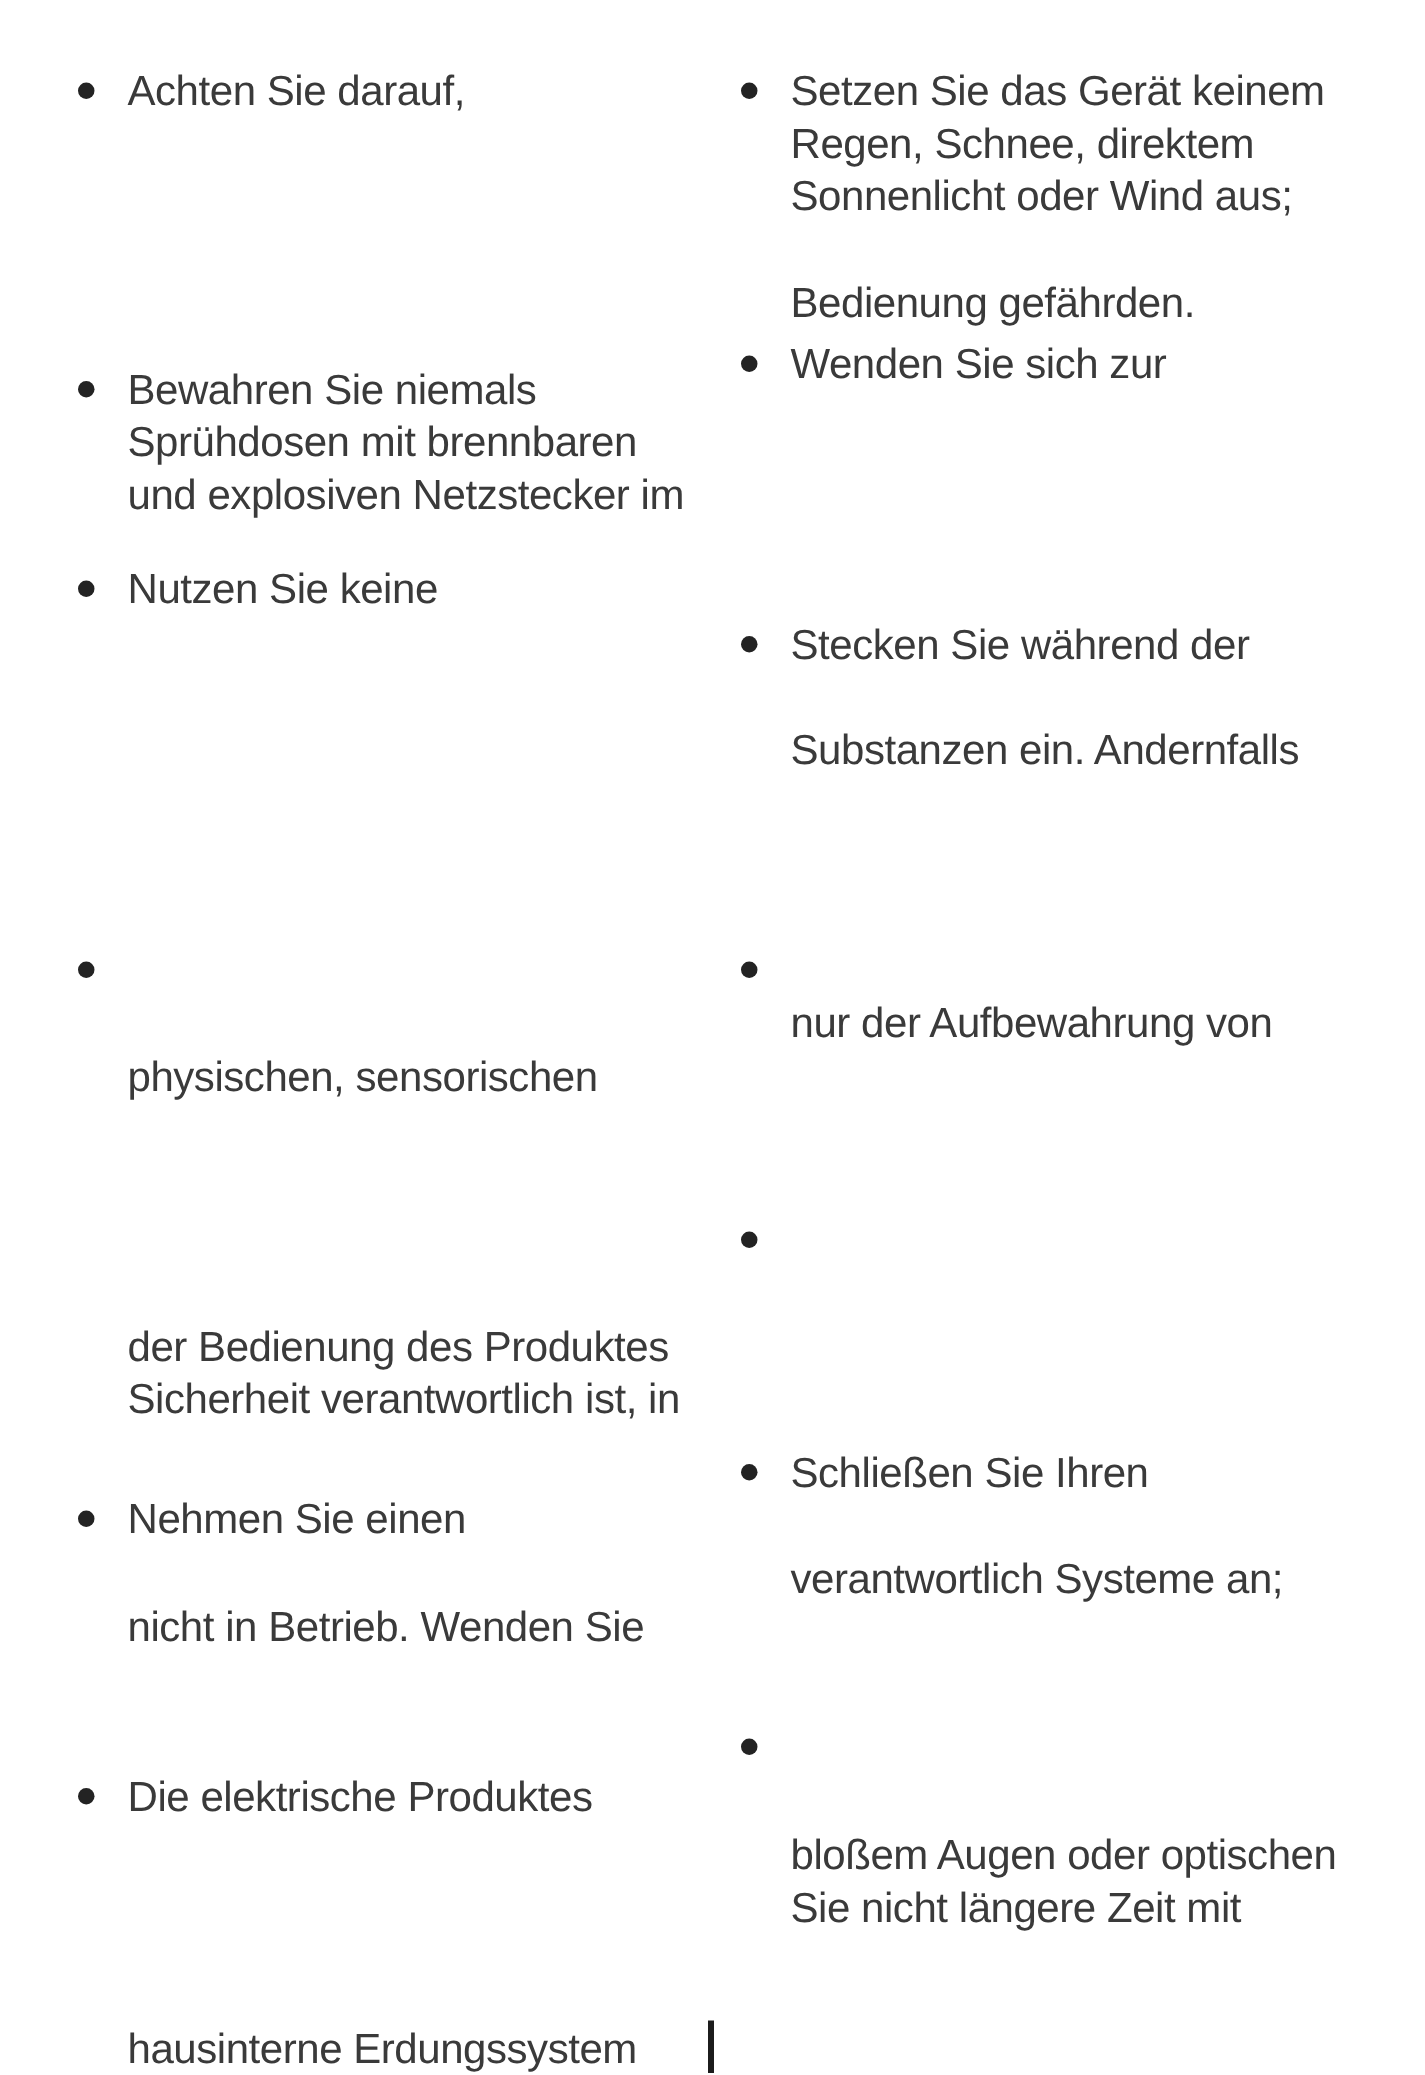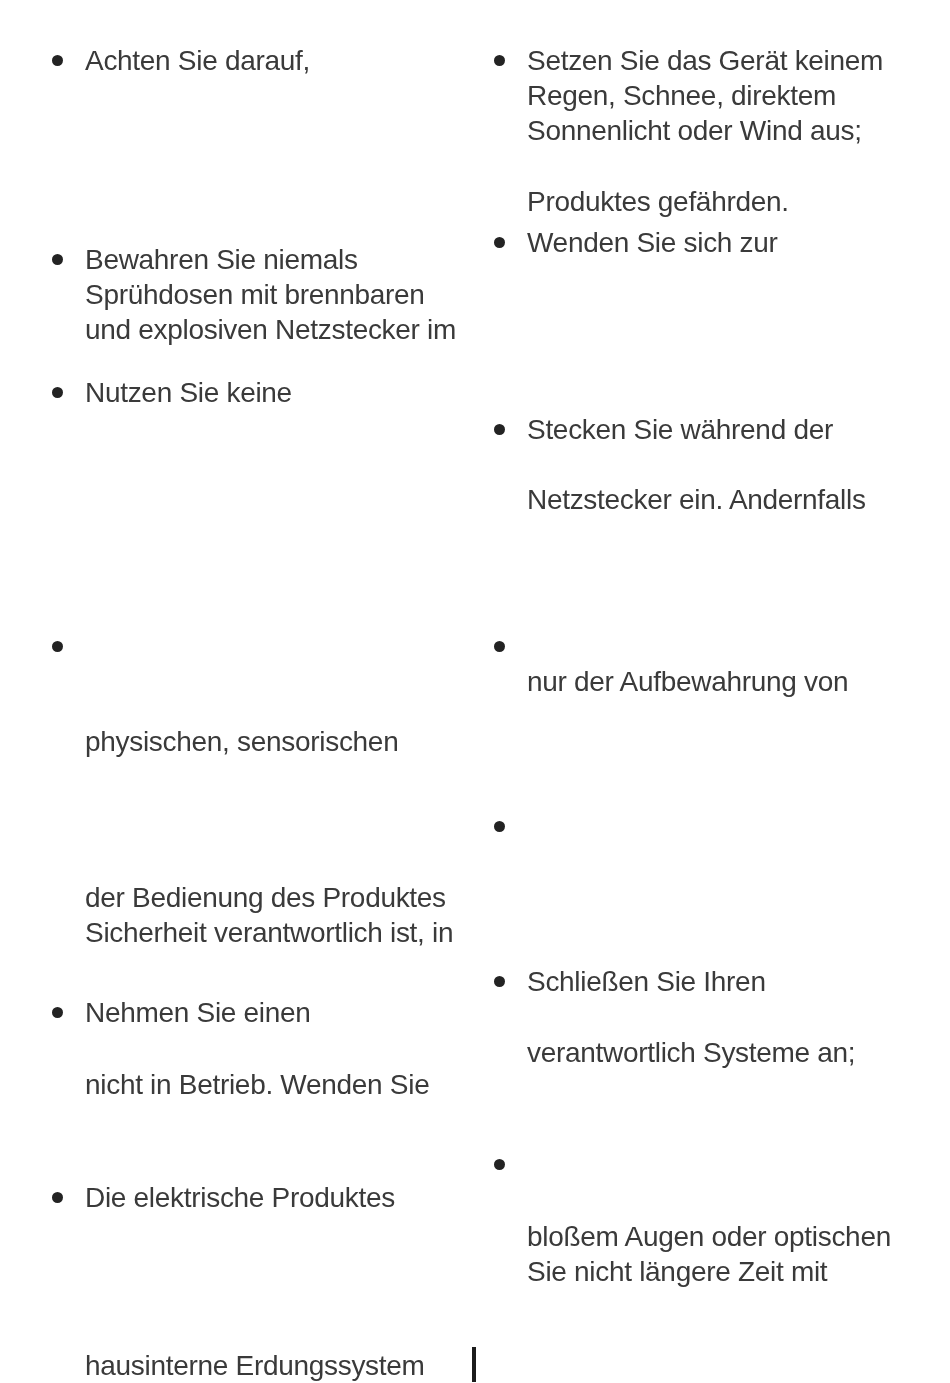"Produktes gefährden." div.line { text: Produktes -> Bedienung }
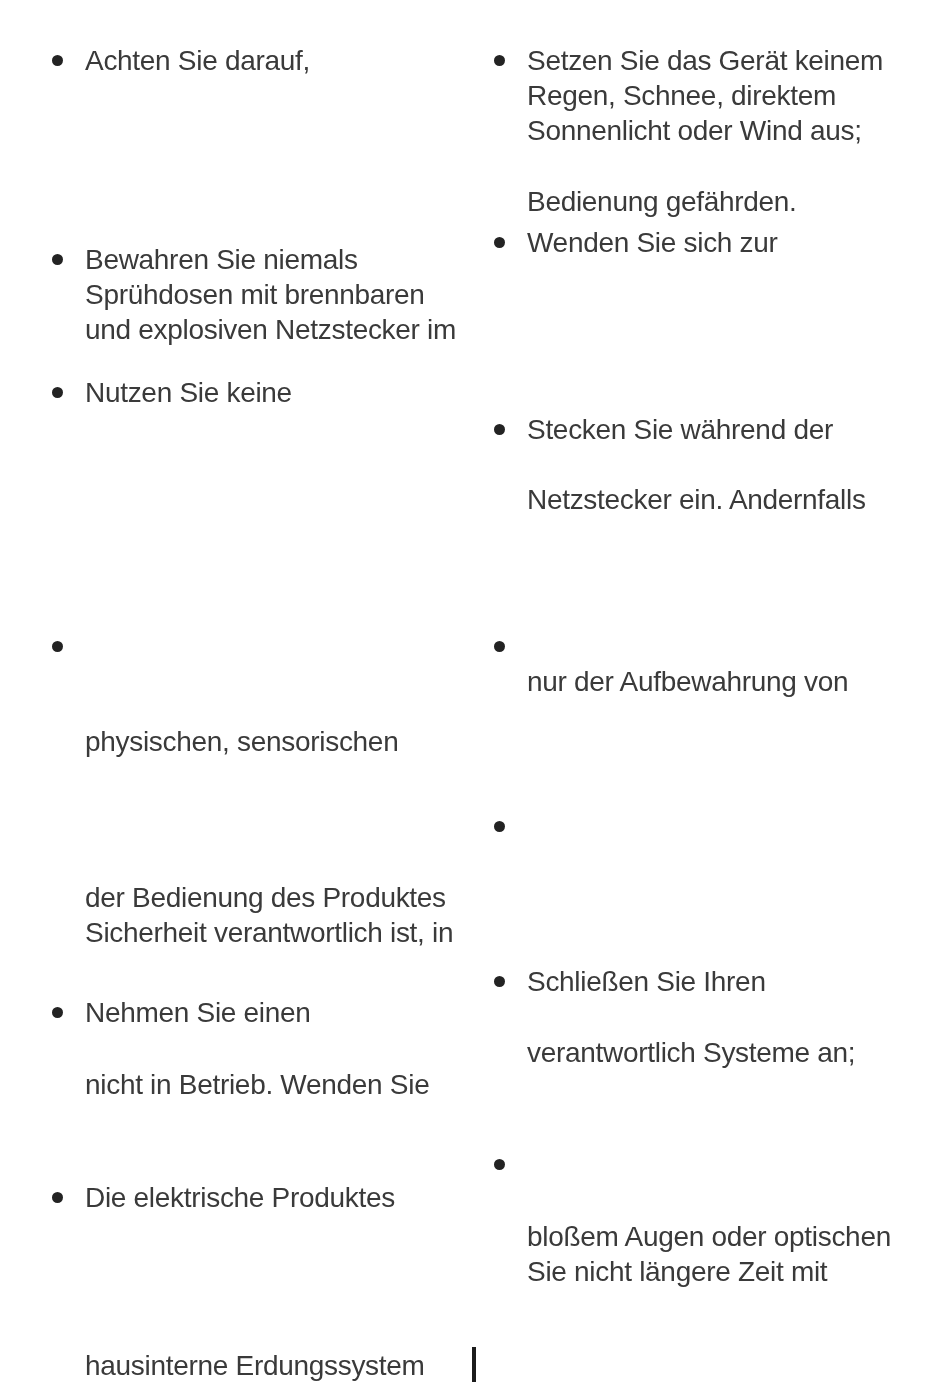"Netzstecker ein. Andernfalls" div.line { text: Netzstecker -> Substanzen }
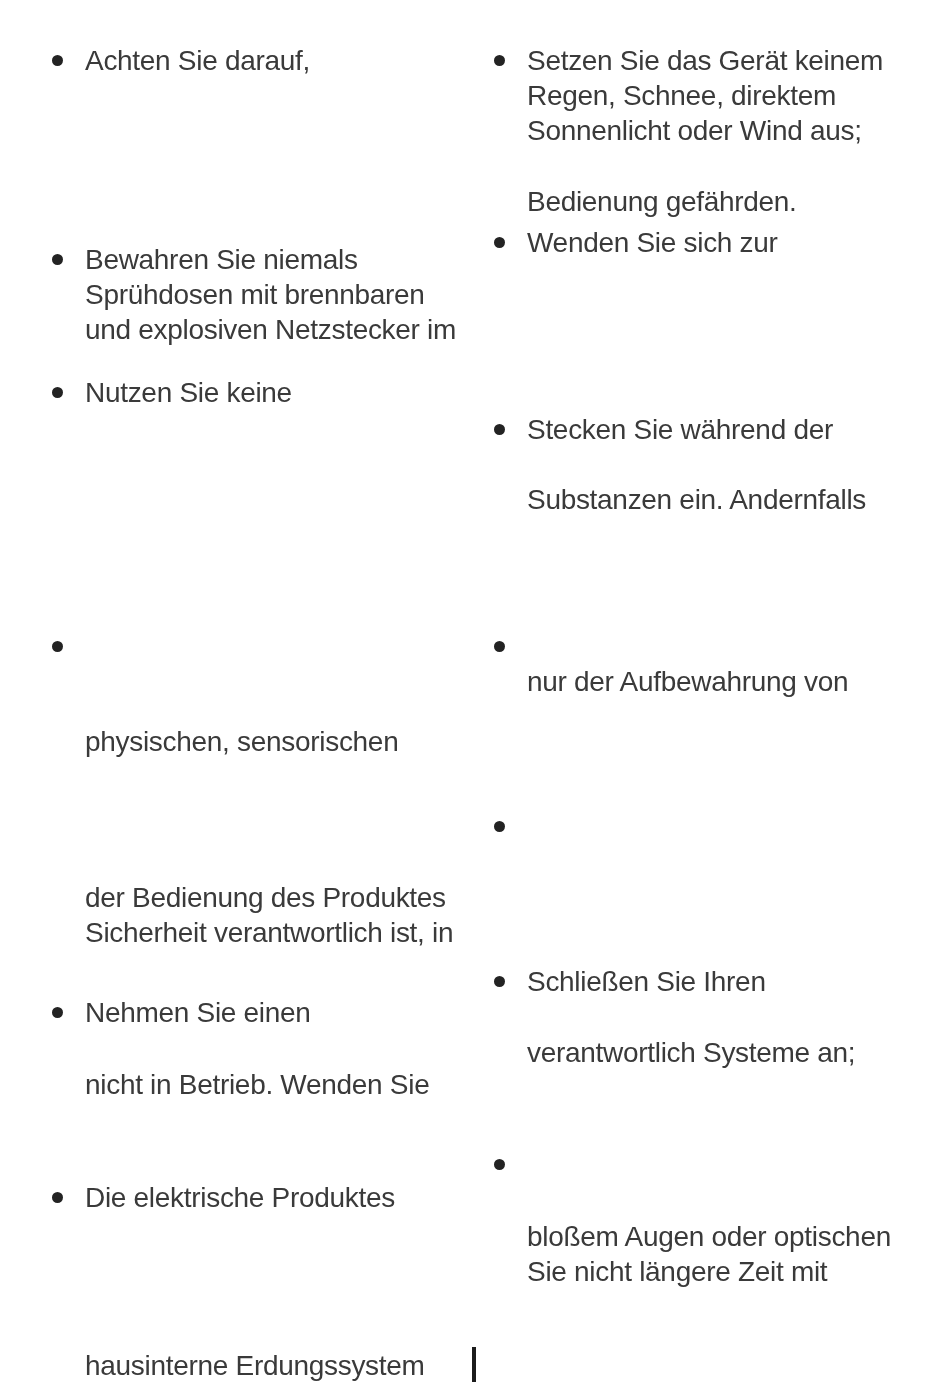"physischen, sensorischen" div.item { top: 724px -> 700px }
